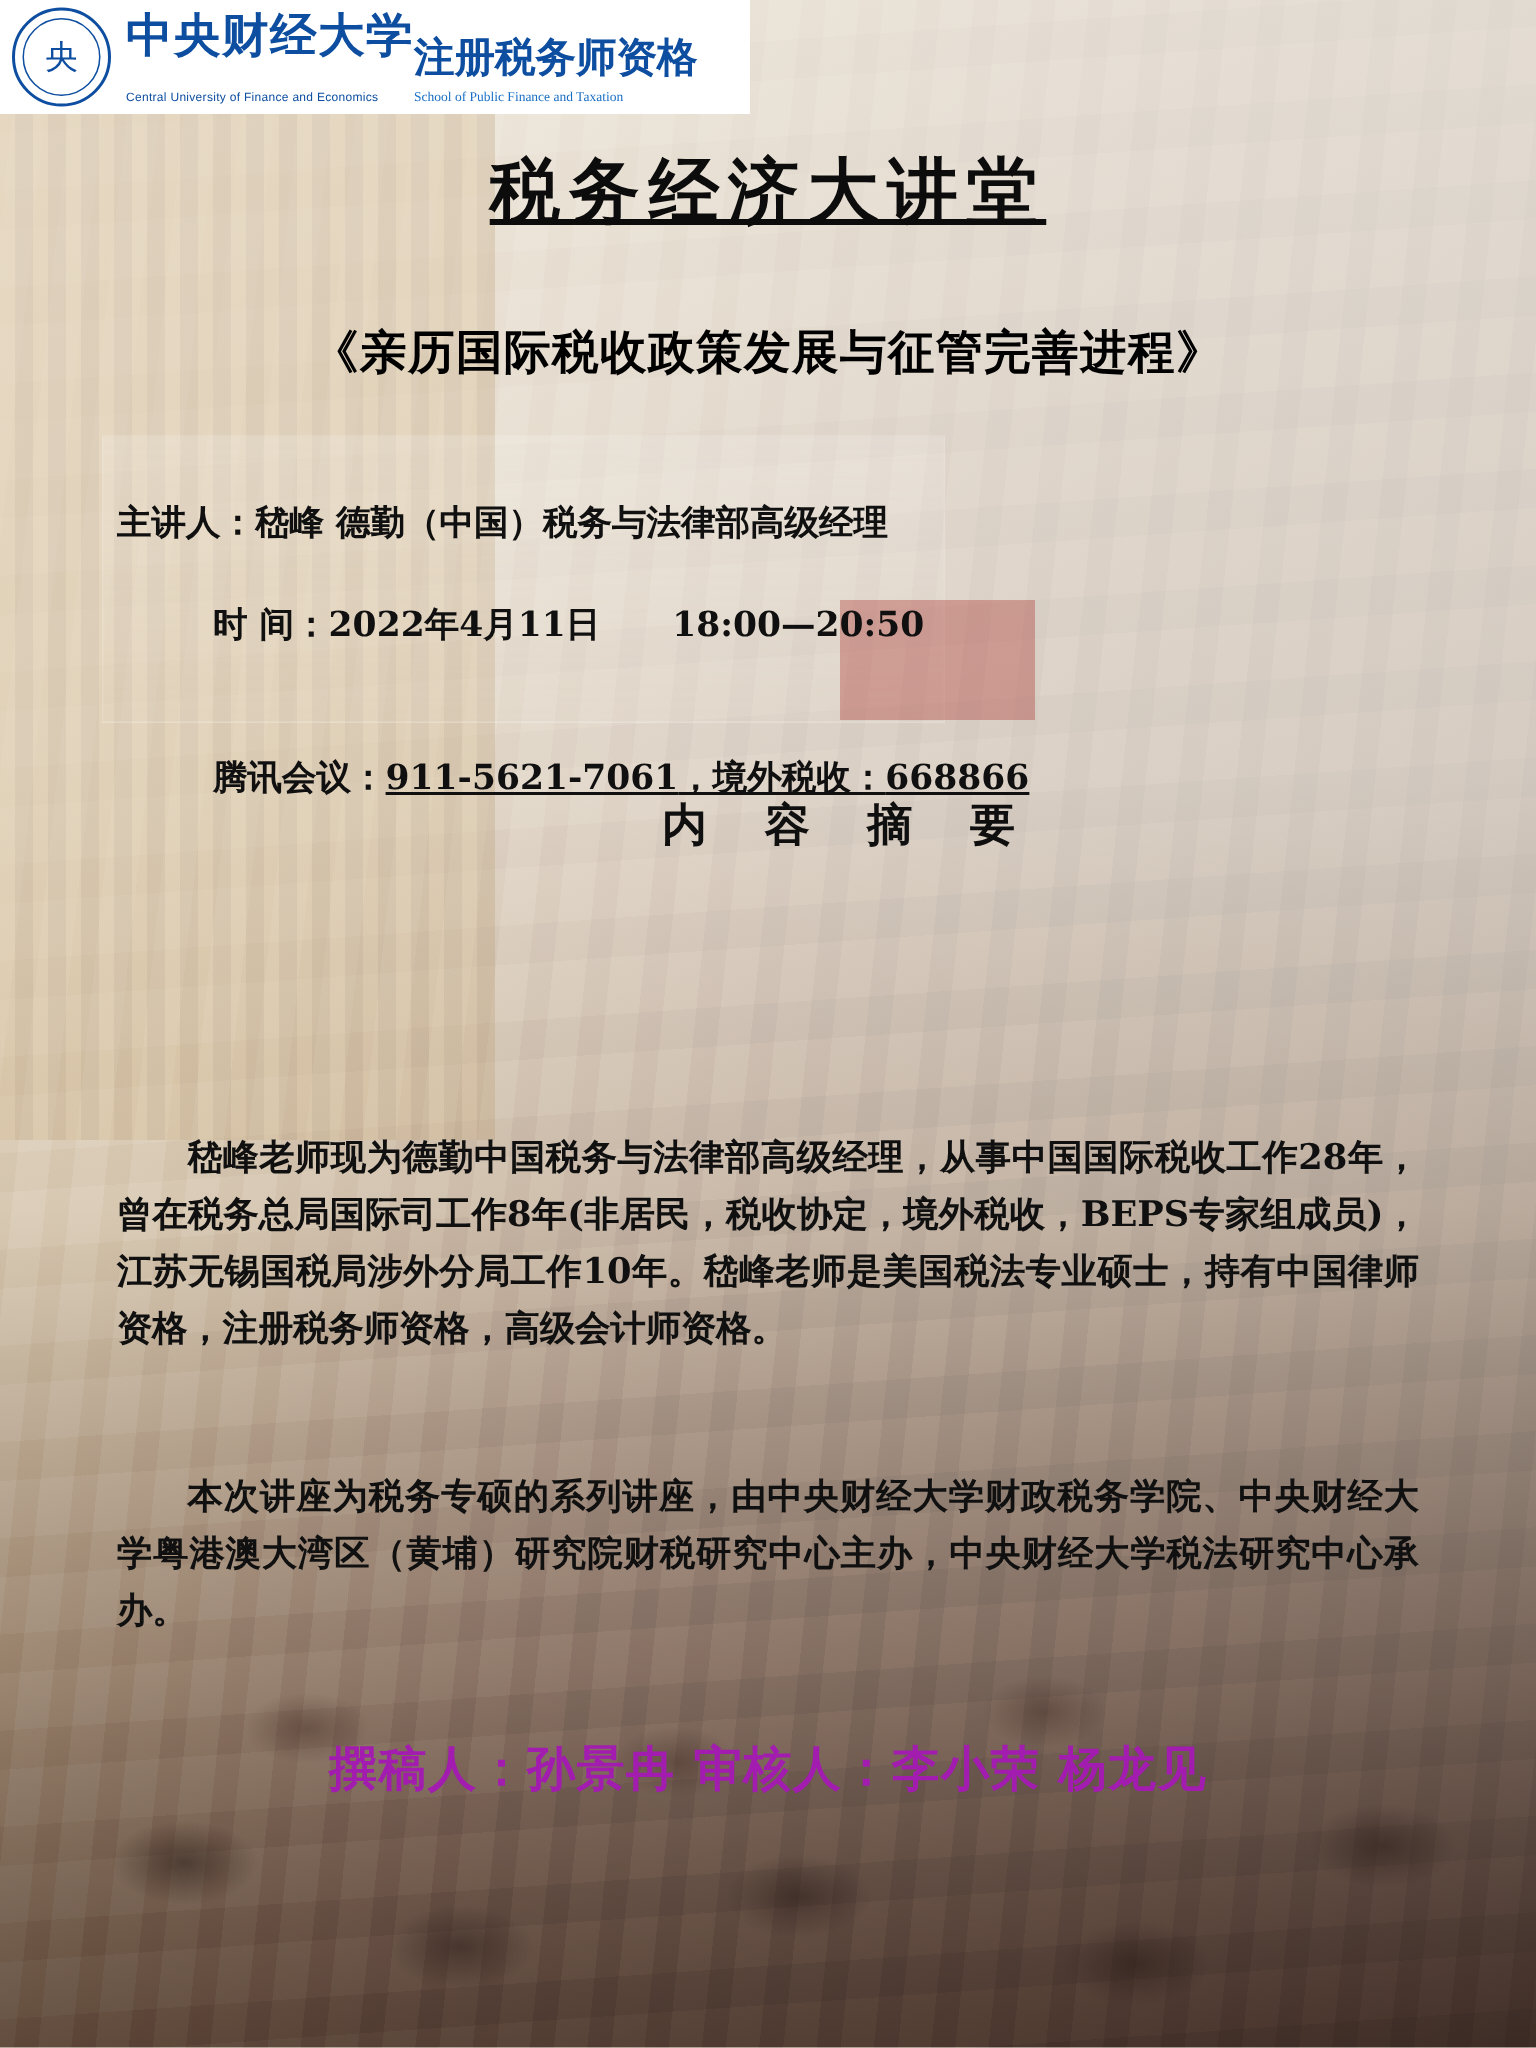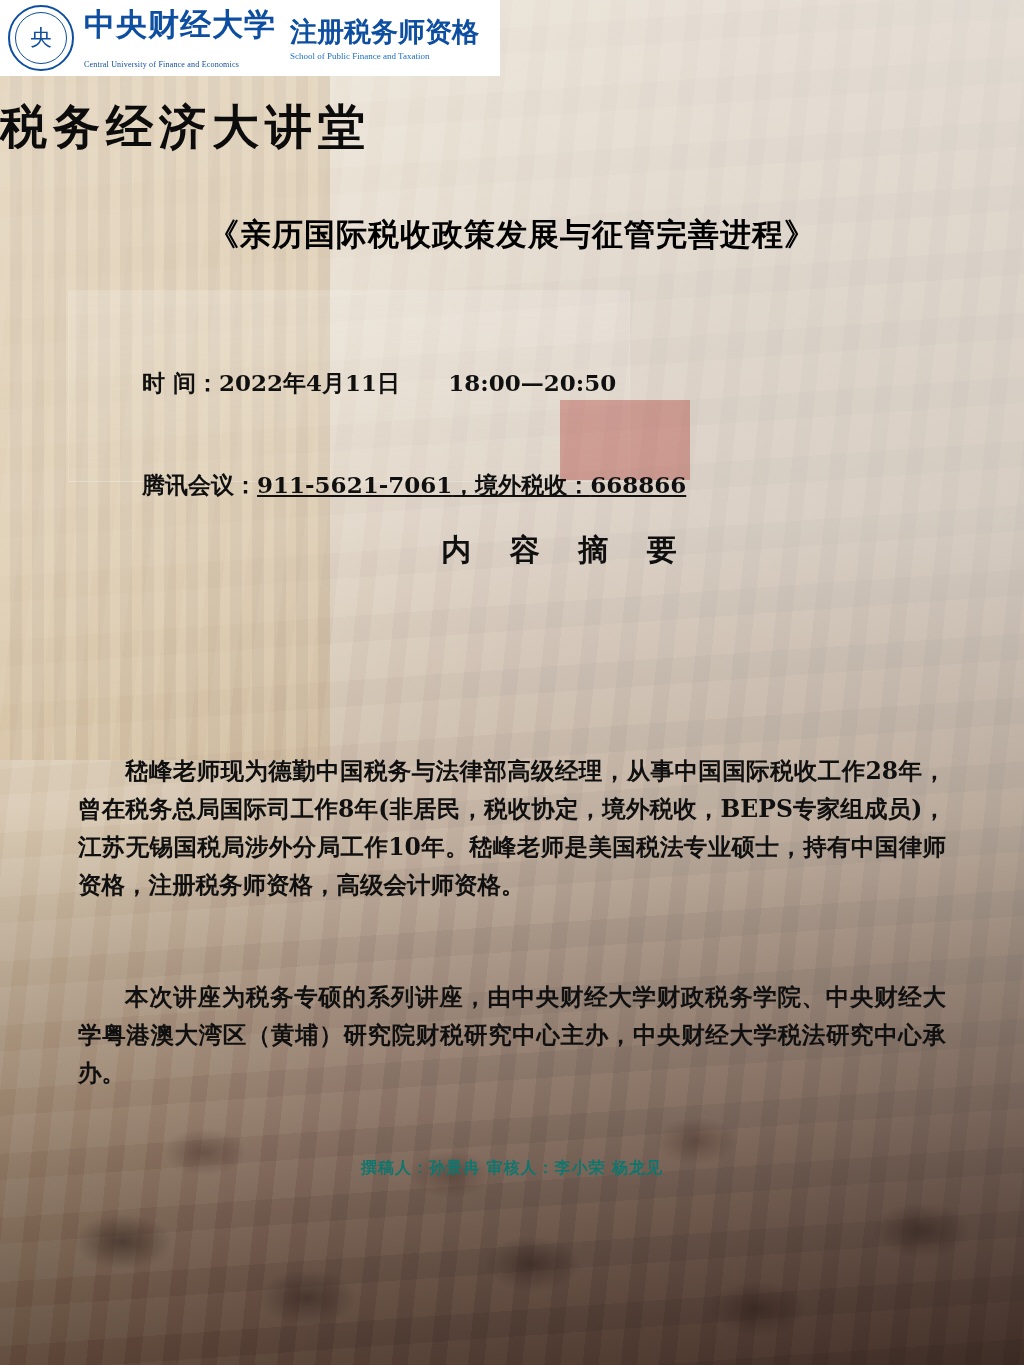"中央财经大学" .logo-text { align-items: center -> flex-end; gap: 14px -> none }
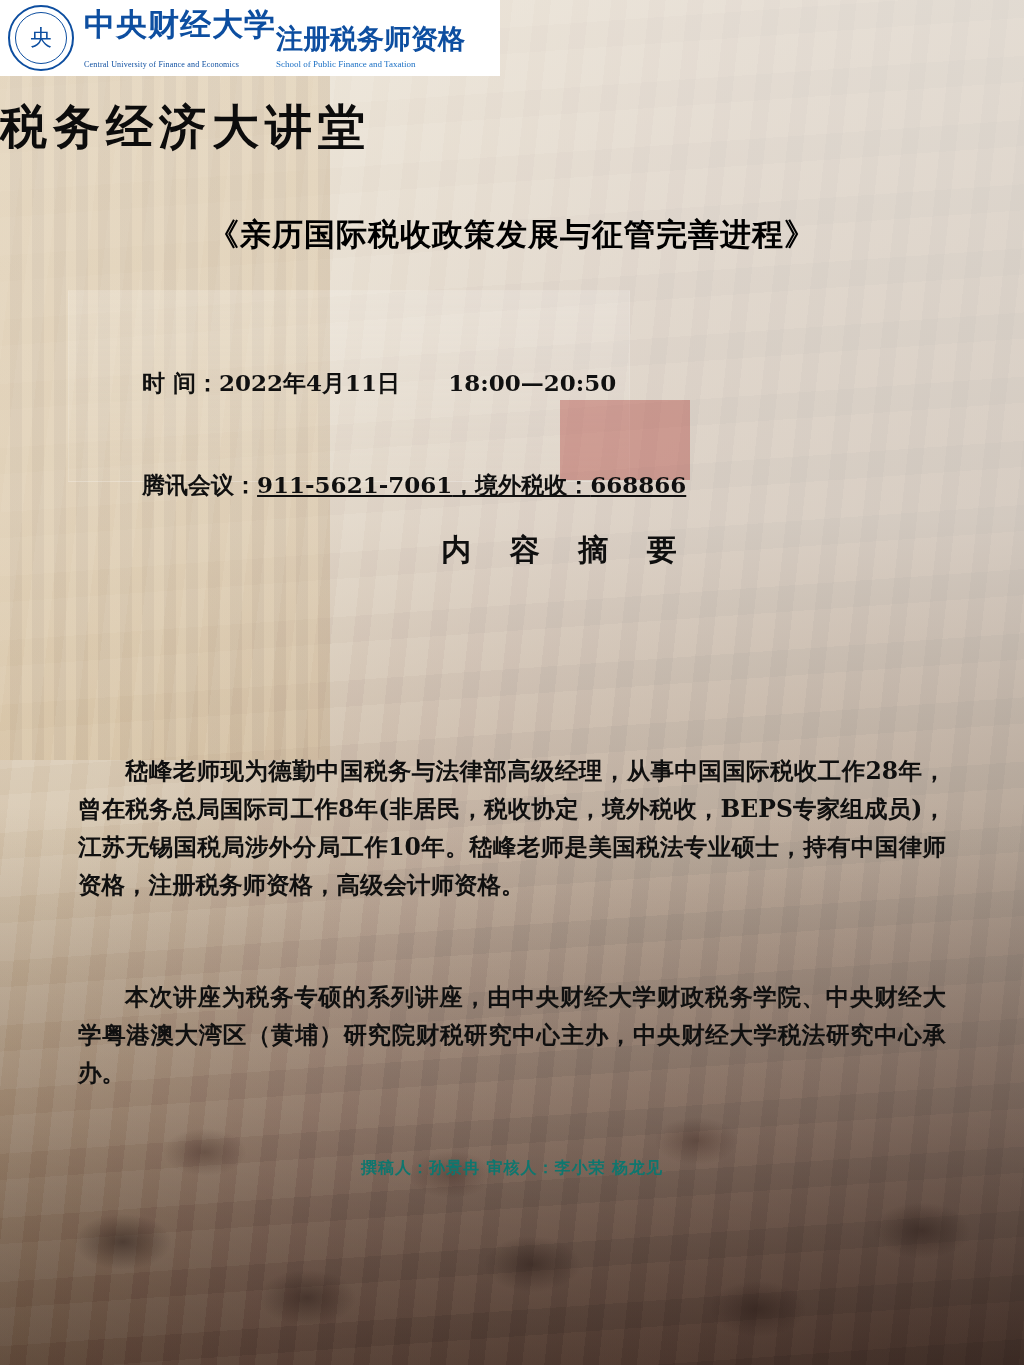"Central University of Finance and" .logo-en { font-family: Liberation Serif, serif -> Liberation Sans, sans-serif }
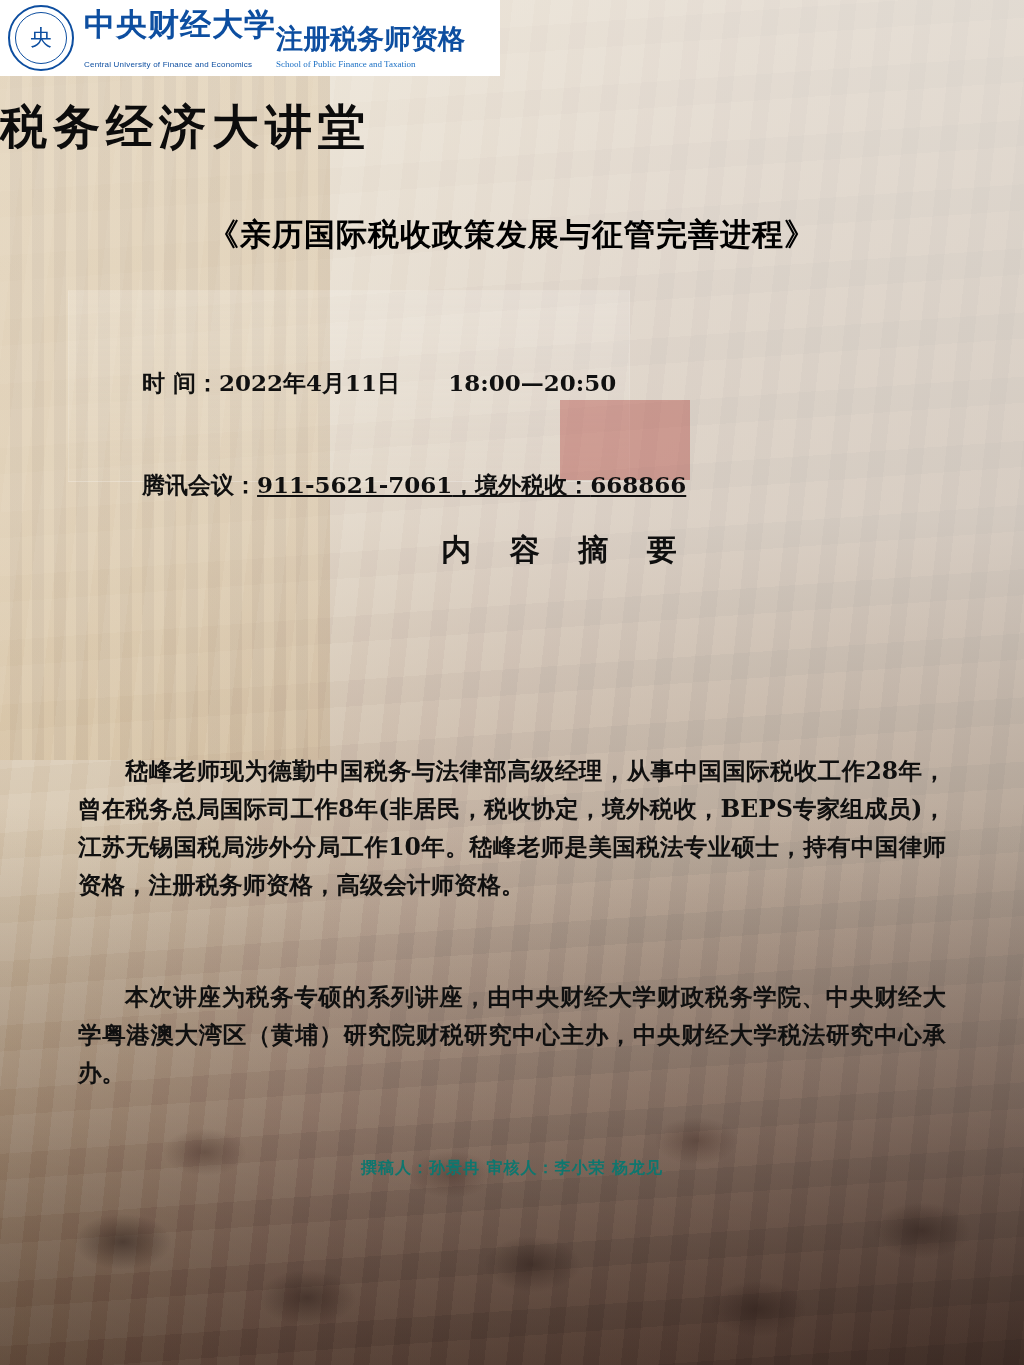"税务经济大讲堂" .main-title { text-align: left -> center; text-decoration: none -> underline }
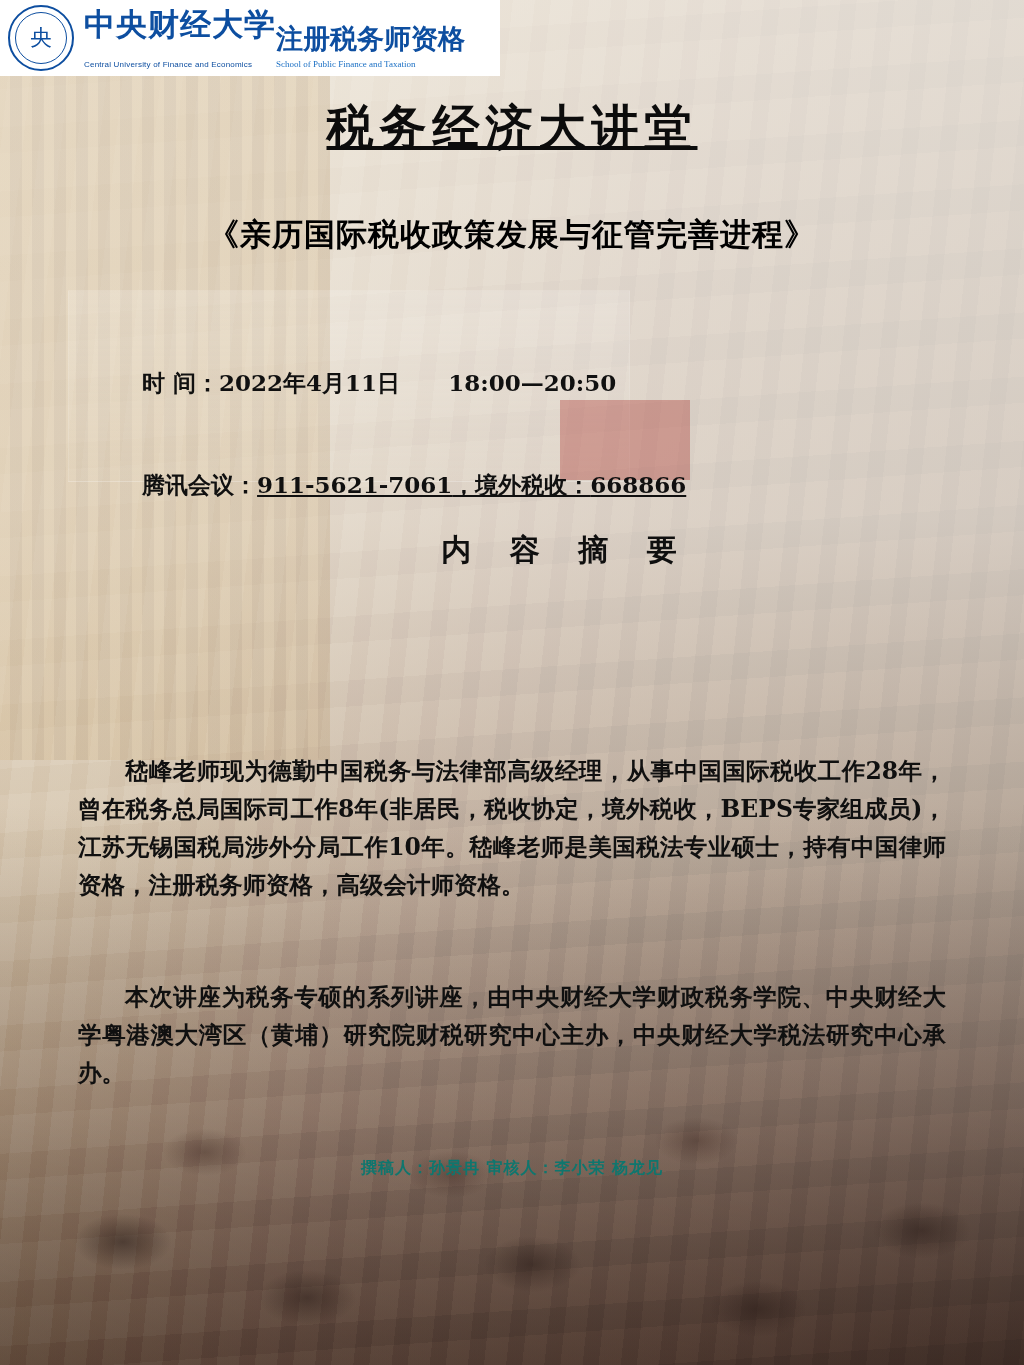"主讲人：嵇峰 德勤（中国）税务与法律部高级经理" div.info-row { html: none -> <div>主讲人：嵇峰 德勤（中国）税务与法律部高级经理</div> }
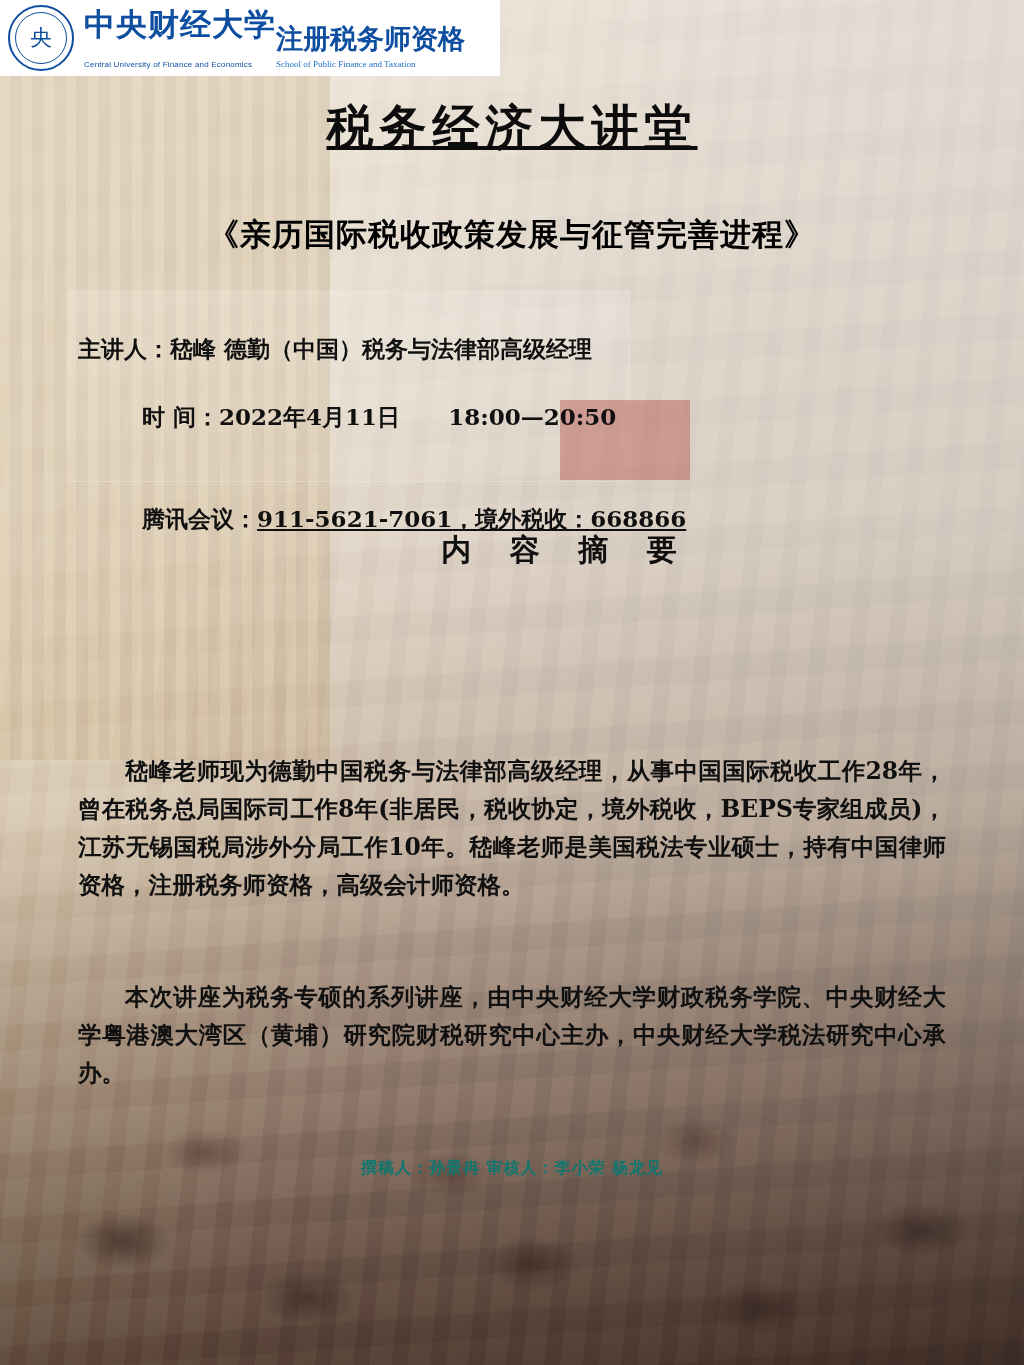"撰稿人：孙景冉 审核人：李小荣 杨龙见" .credits { color: #0f766e -> #a21caf; font-size: 16px -> 32px }
